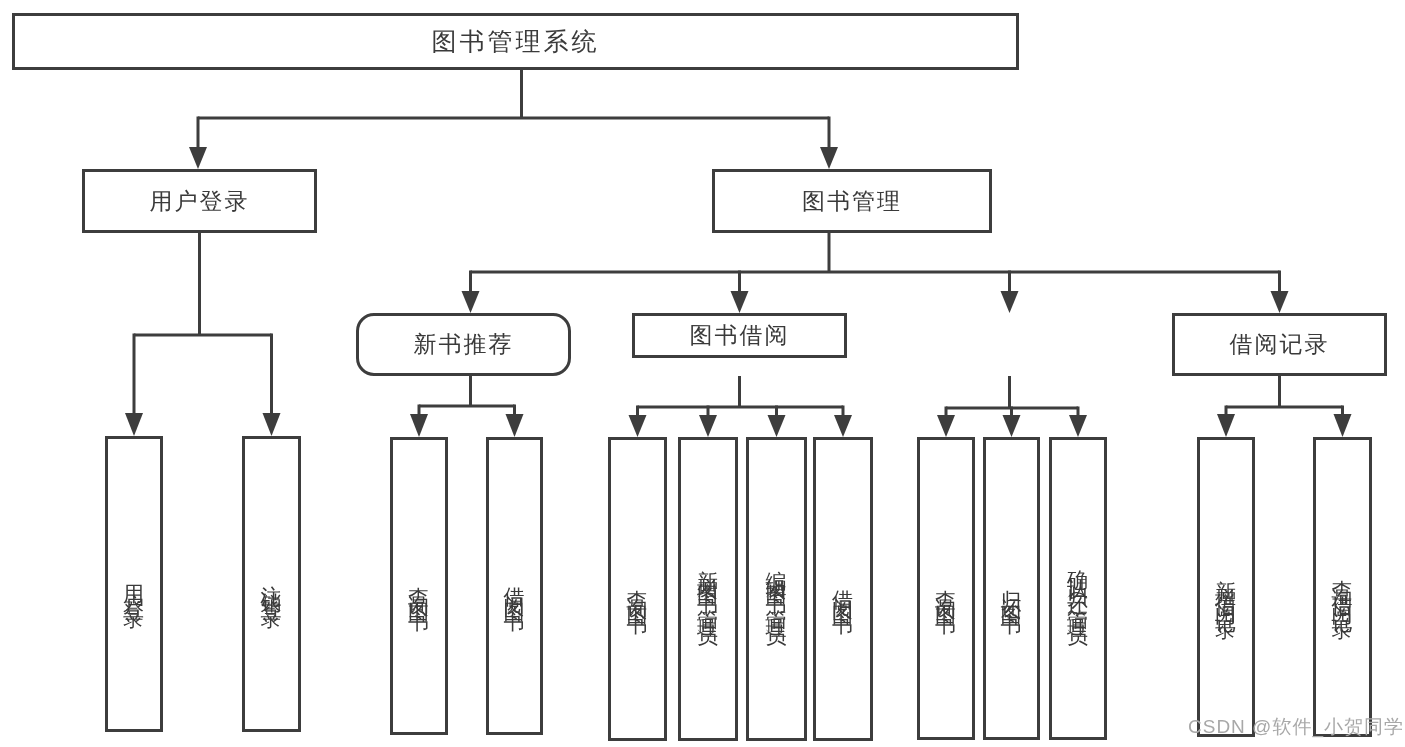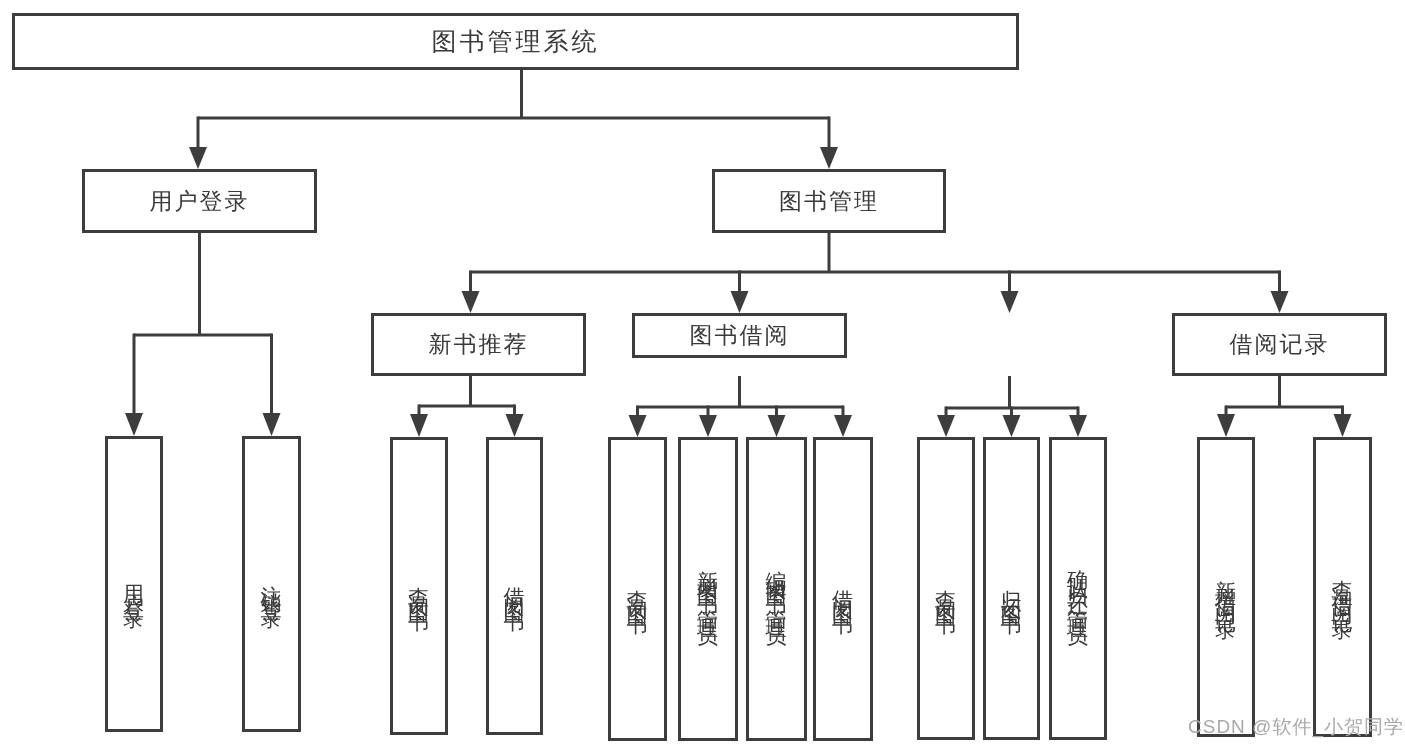"图书管理" div.node { width: 234px -> 280px }
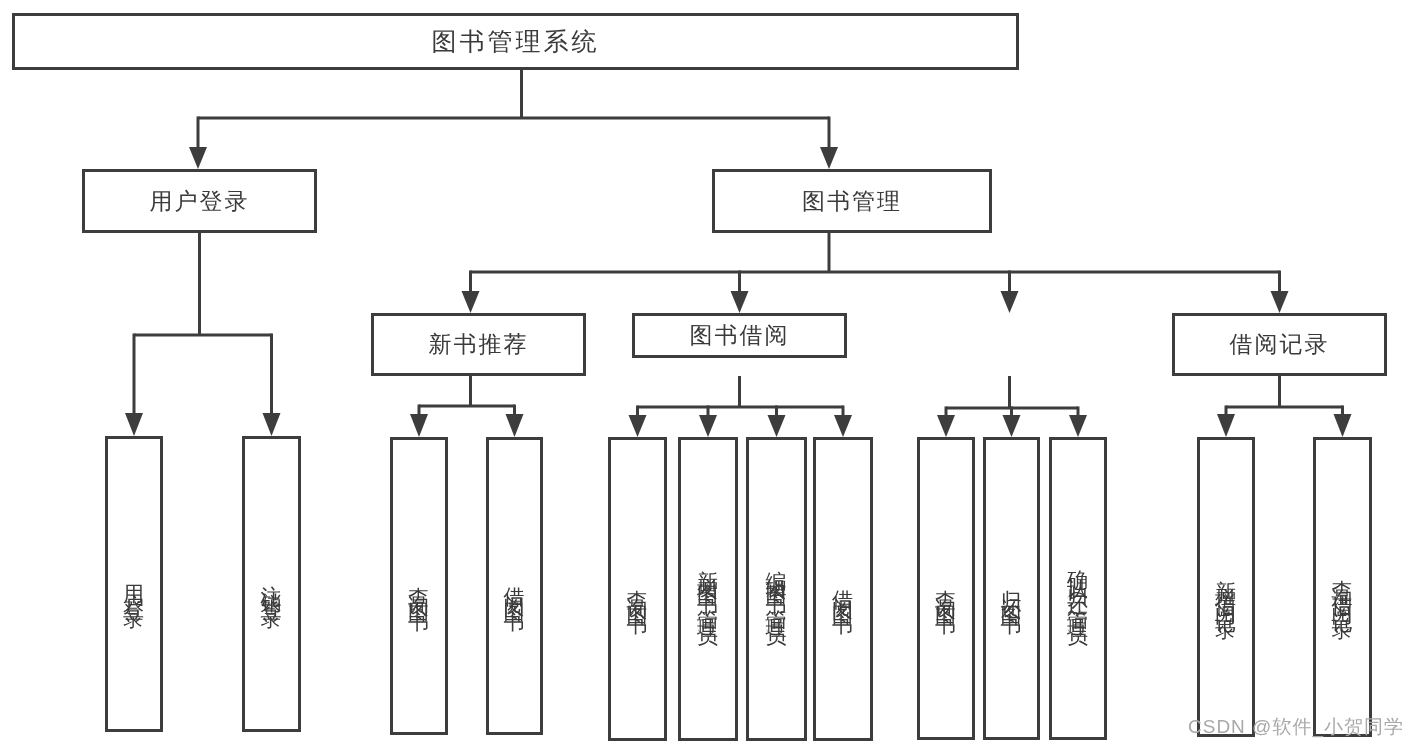"新书推荐" div.node { border-radius: none -> 18px; left: 371px -> 356px }
